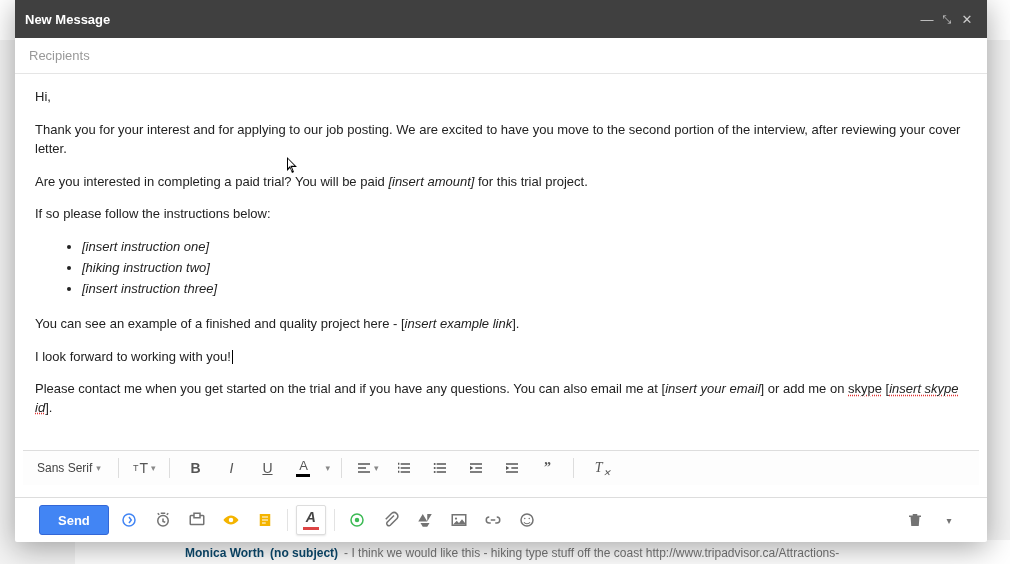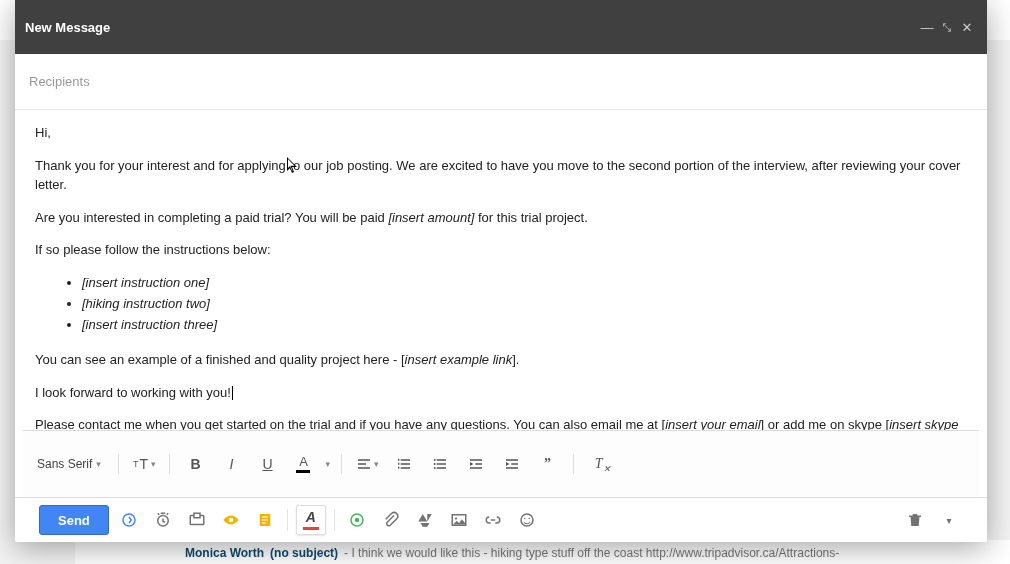"New Message" .titlebar { padding: 12px 10px -> 4px 10px }
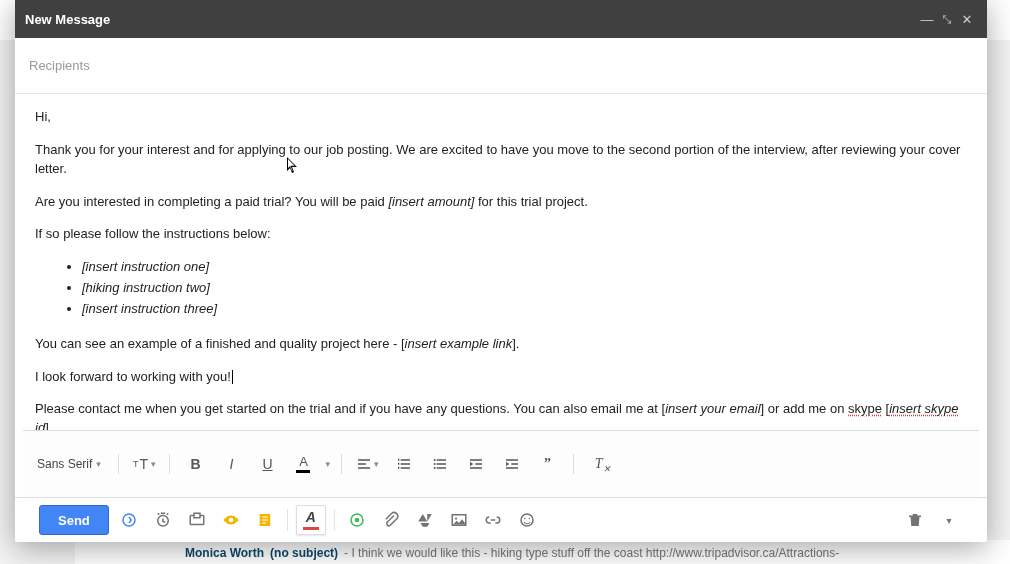"Recipients" .field { padding: 19px 12px -> 9px 12px }
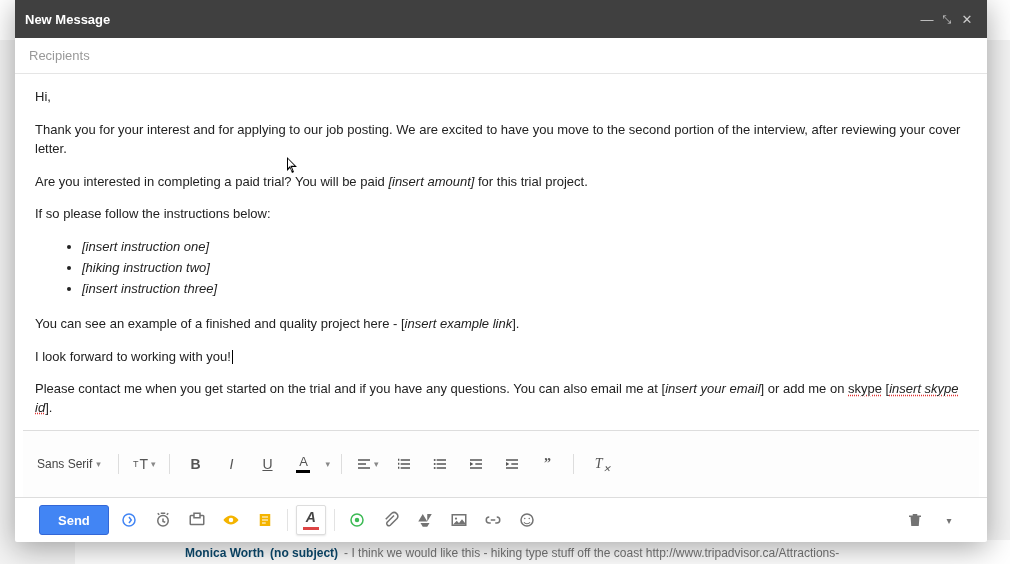"Sans Serif" .format-bar { margin: 0 8px -> 12px 8px; padding: 16px 8px -> 0 8px }
